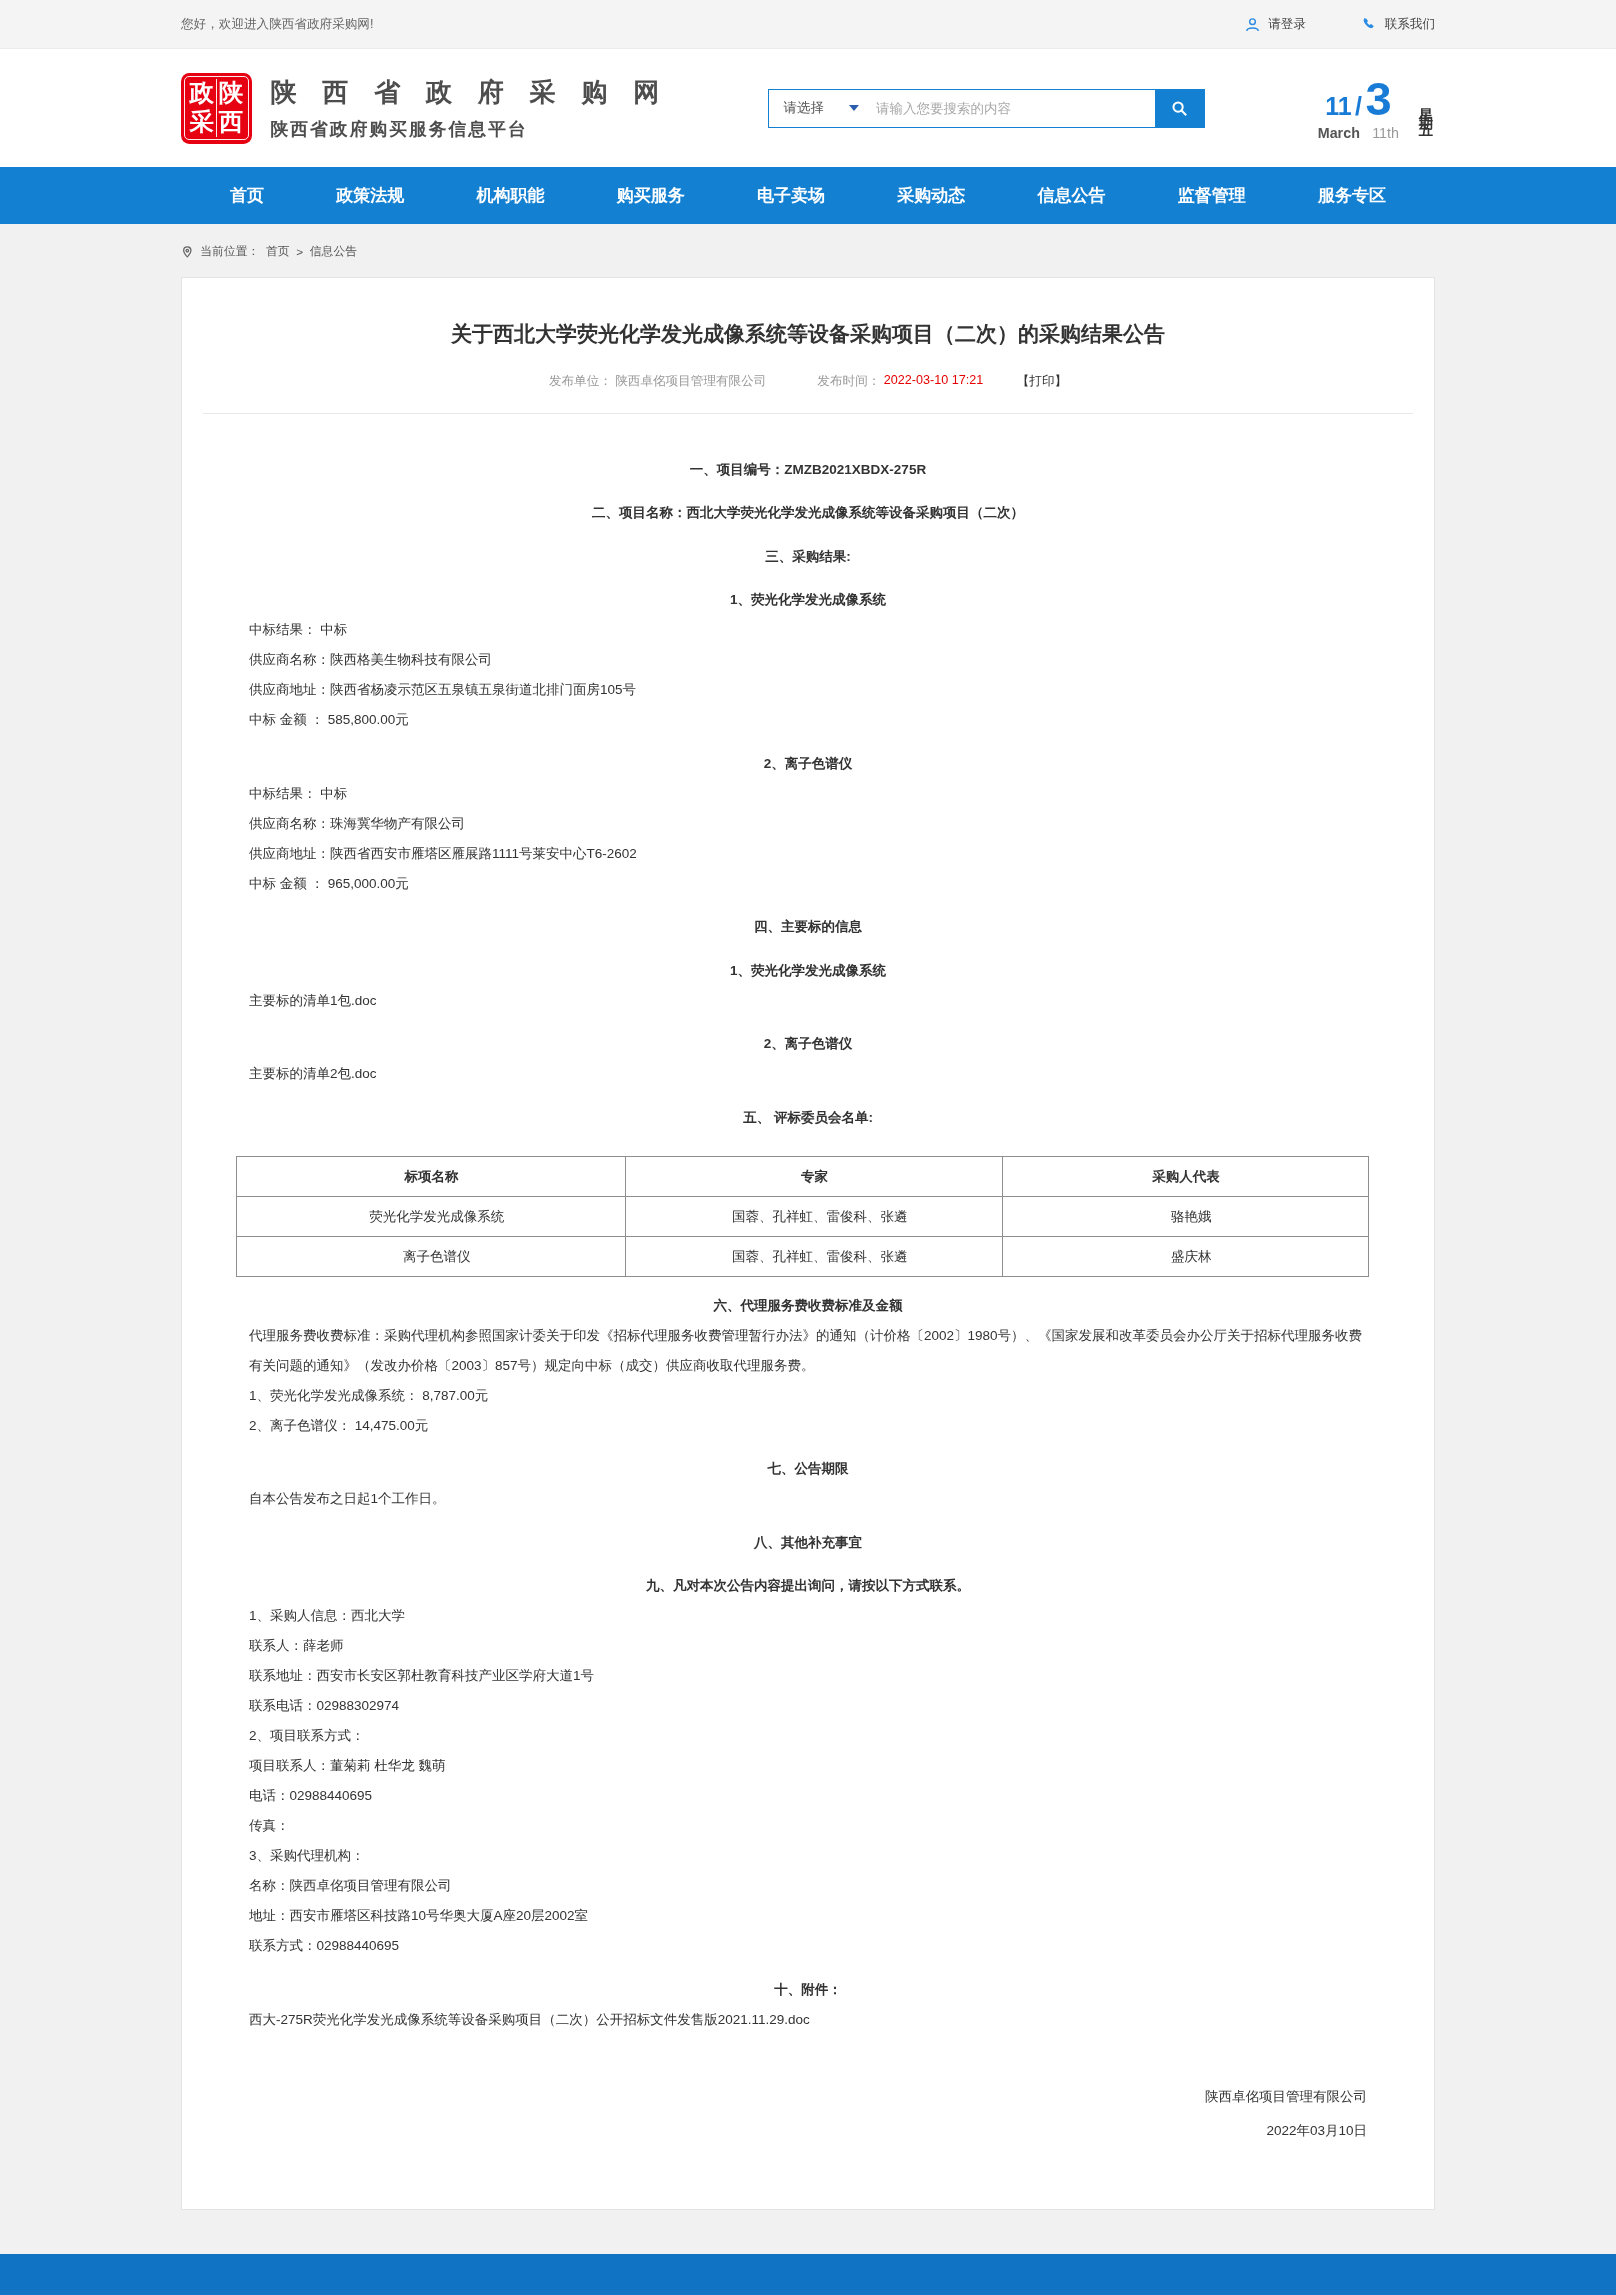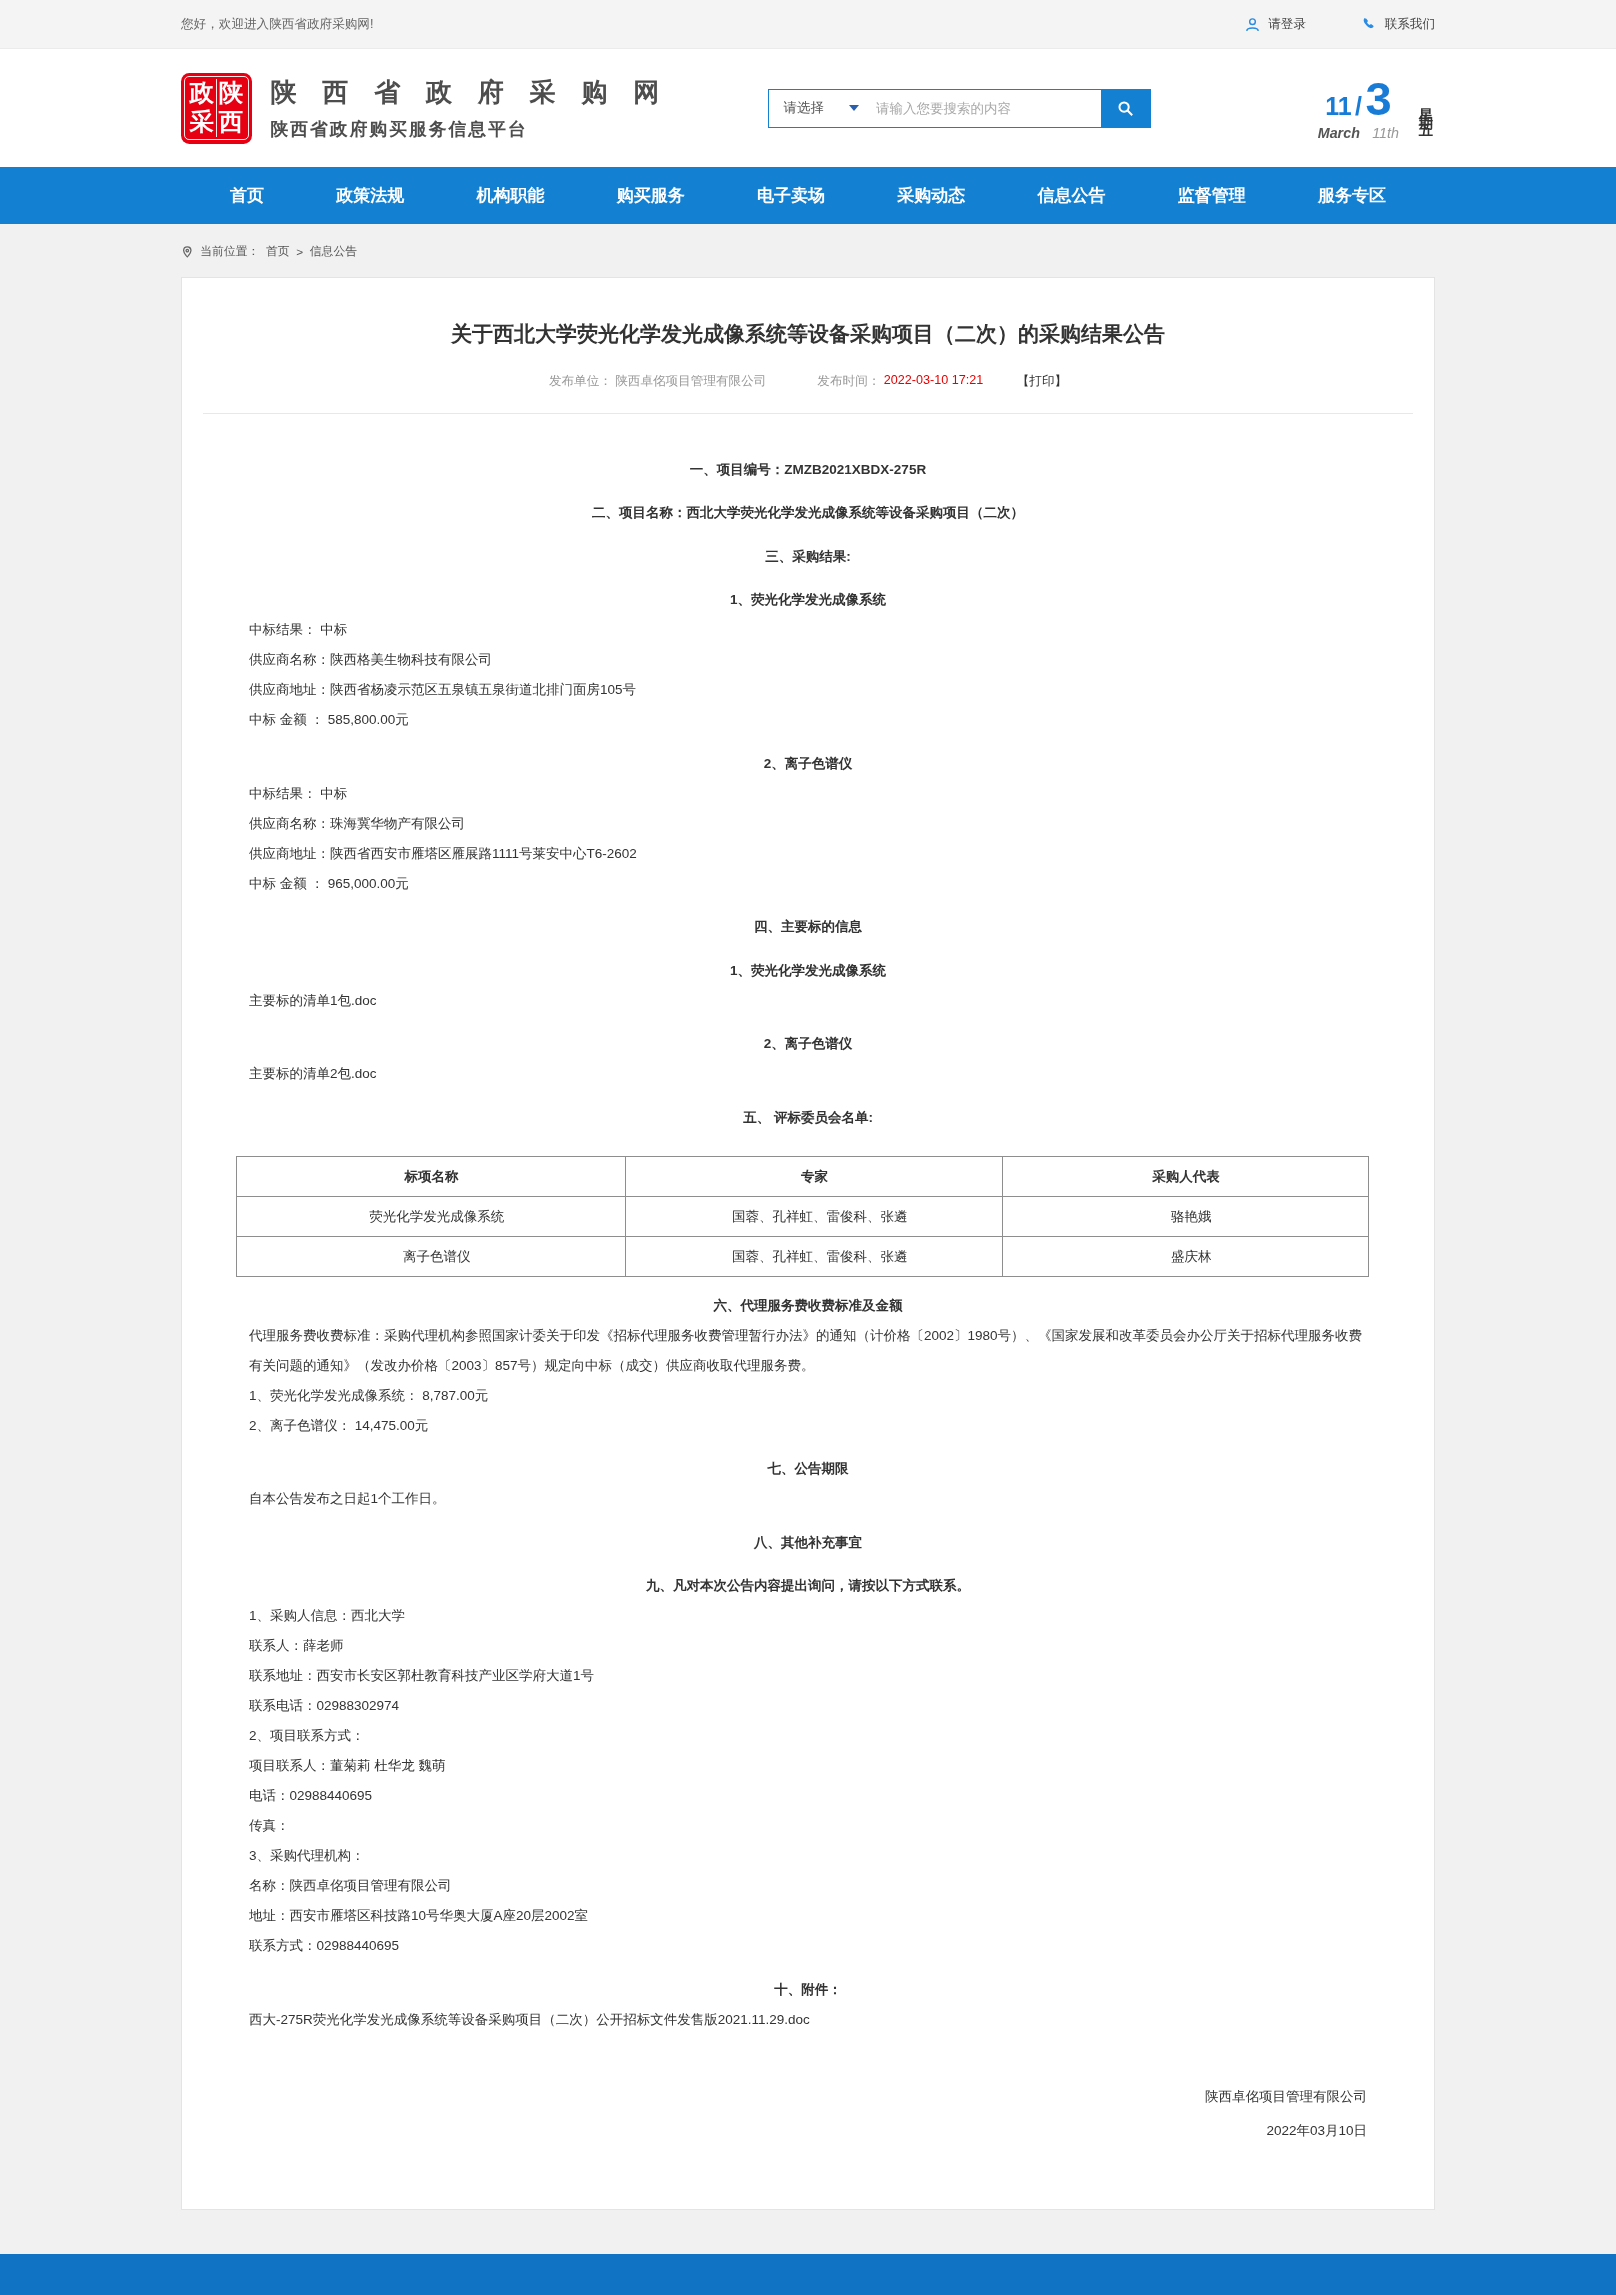"请选择" .search { width: 383px -> 437px }
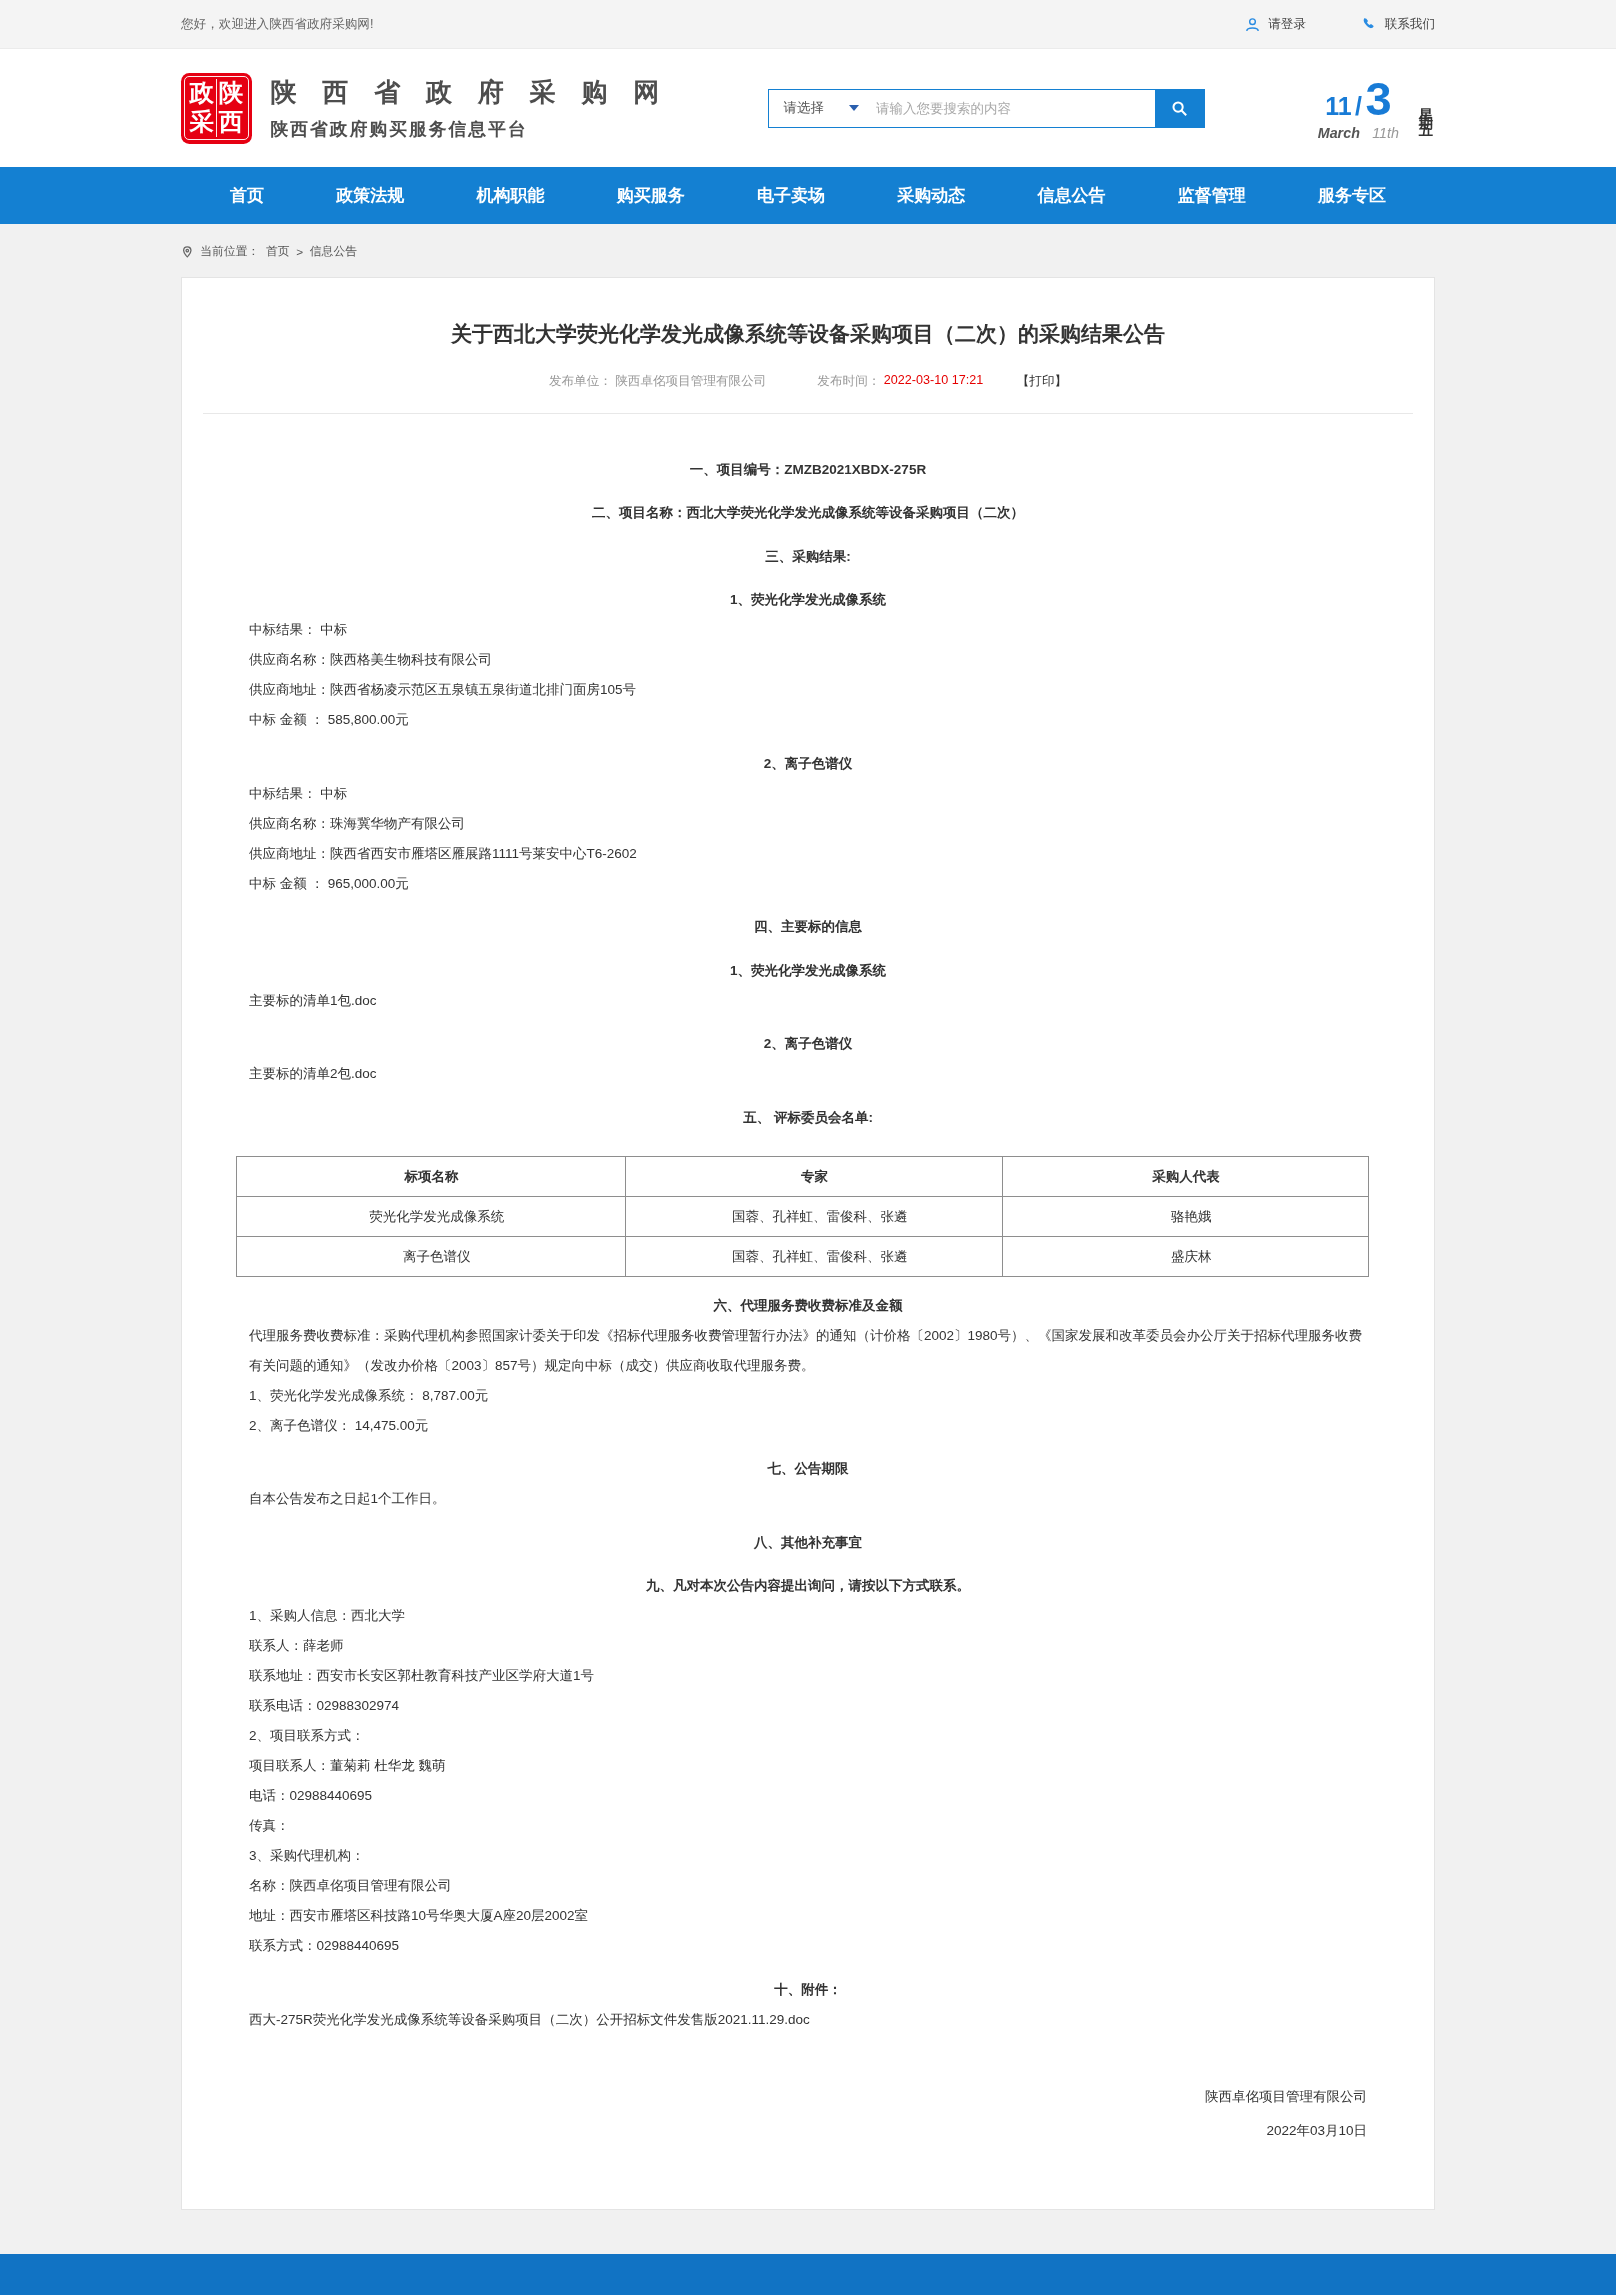"March 11th" .date-en { font-style: italic -> none }
